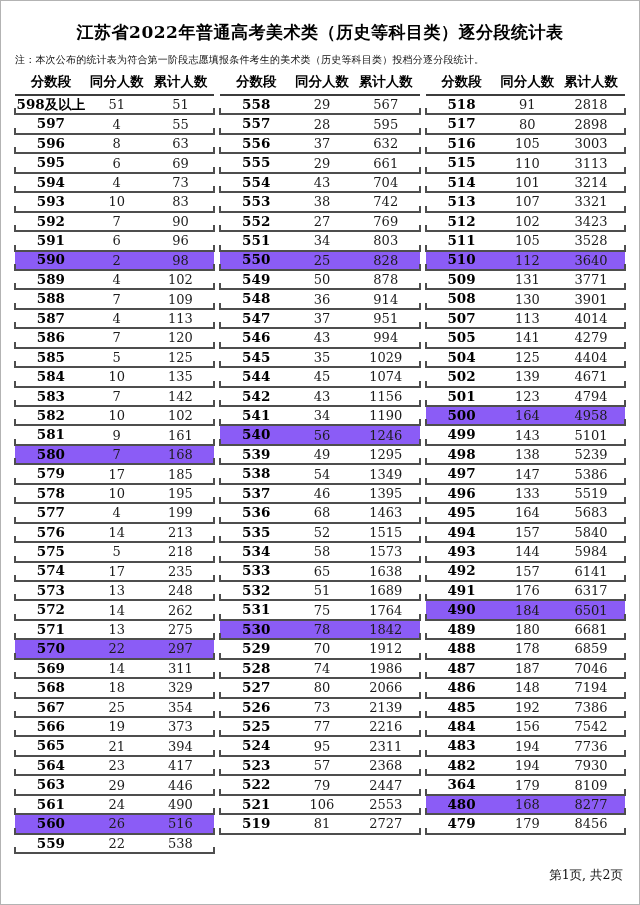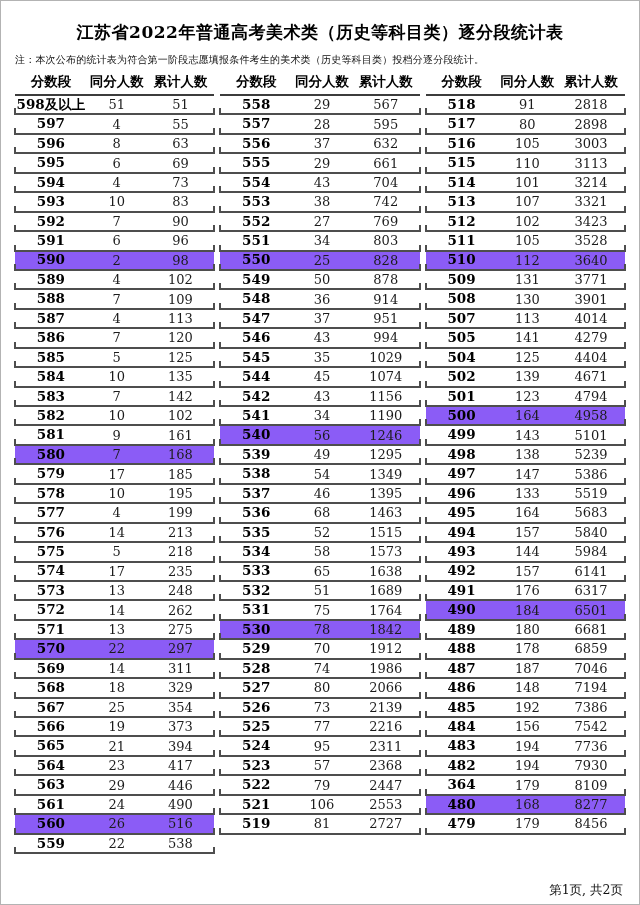"第1页, 共2页" .footer { bottom: 5px -> 20px }
